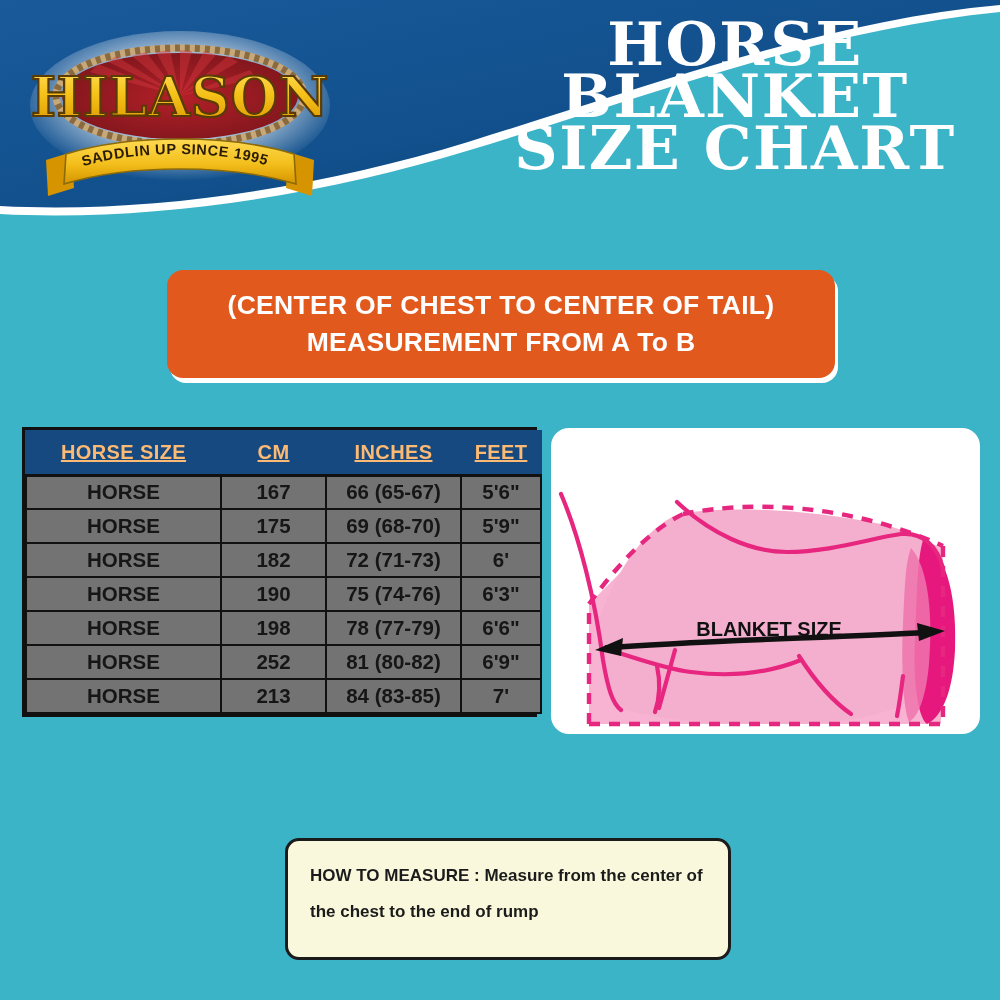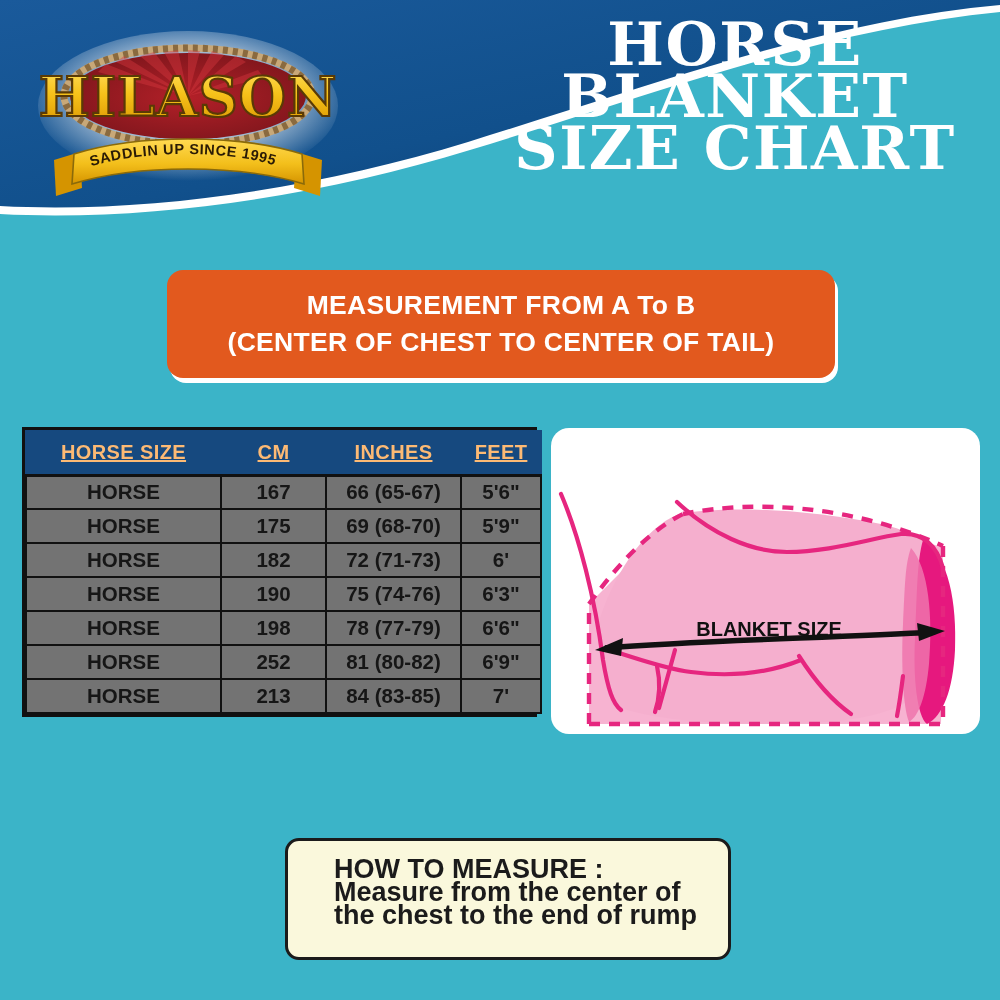"HILASON" .logo { left: 28px -> 20px }
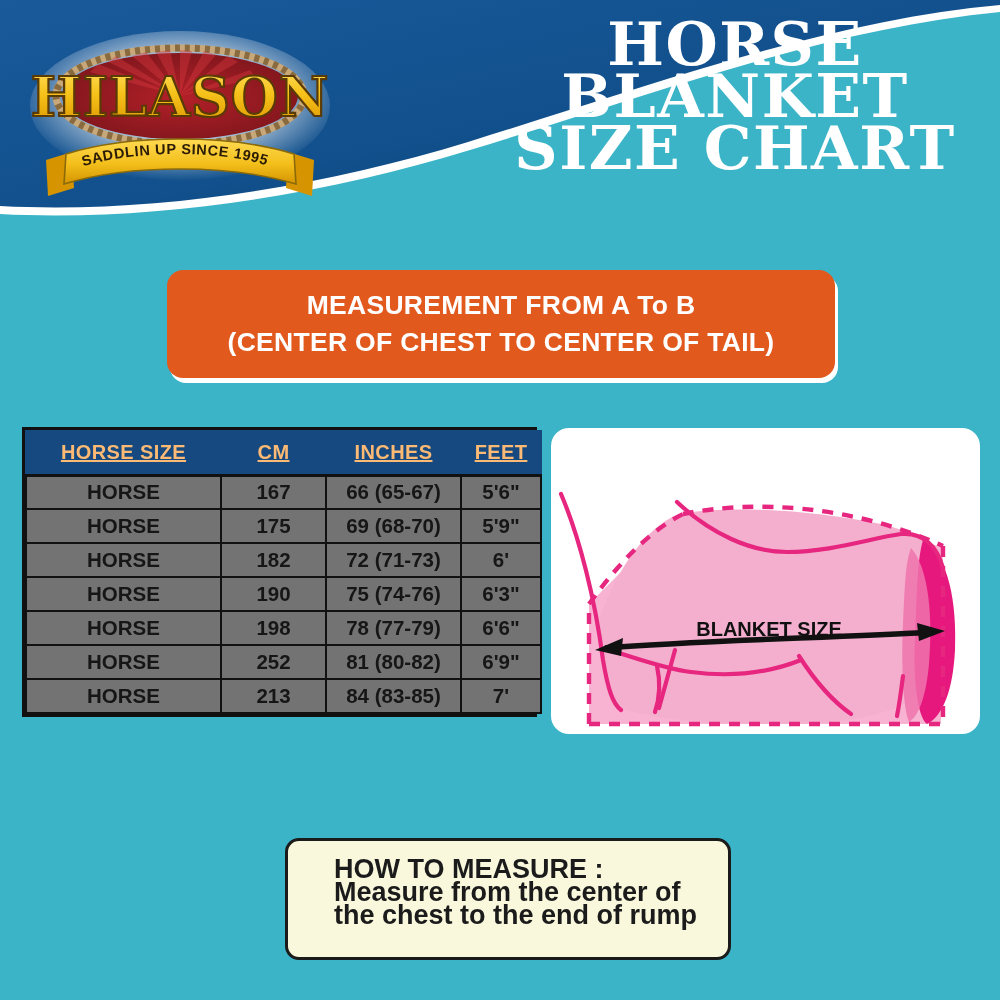"MEASUREMENT FROM A To B" div.banner-line { order: before "(CENTER OF CHEST TO CENTER" -> after "(CENTER OF CHEST TO CENTER" }
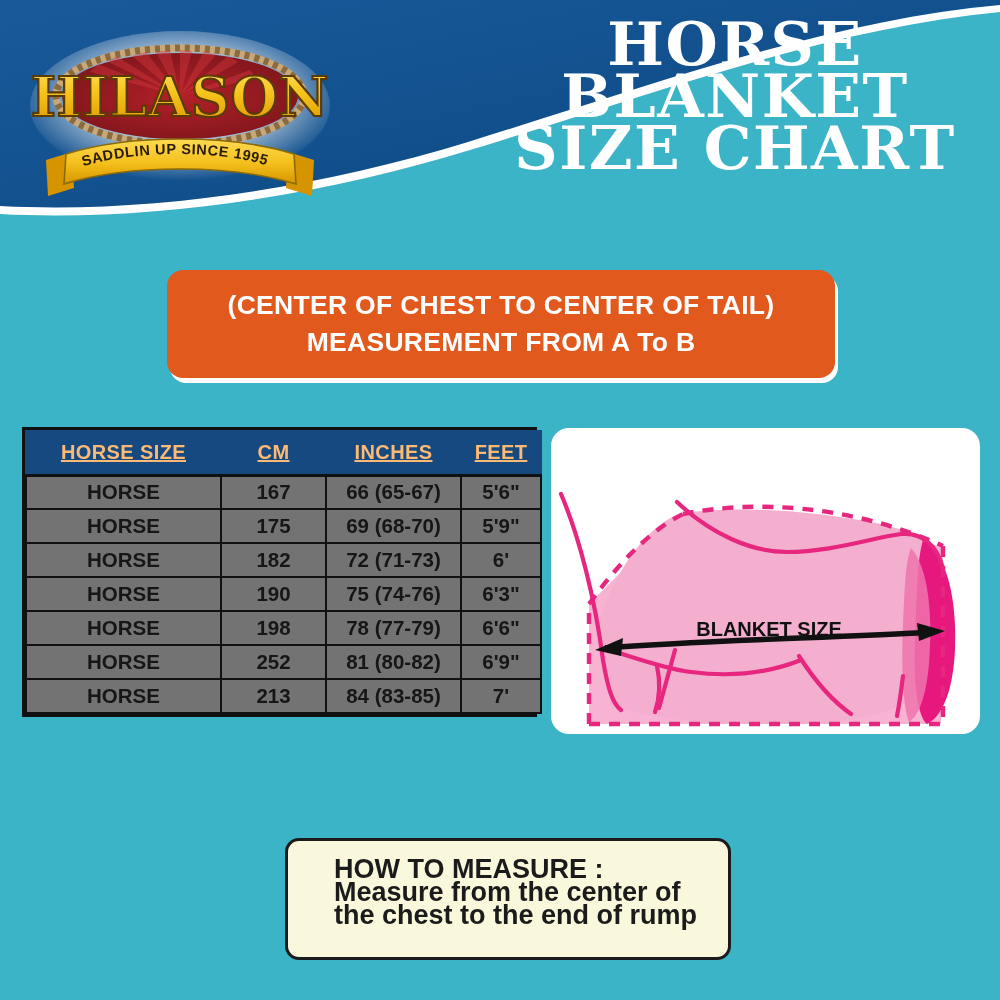"HOW TO MEASURE : Measure" .note-text { font-size: 27px -> 17px; line-height: 23px -> 36px; margin-left: 24px -> none }
